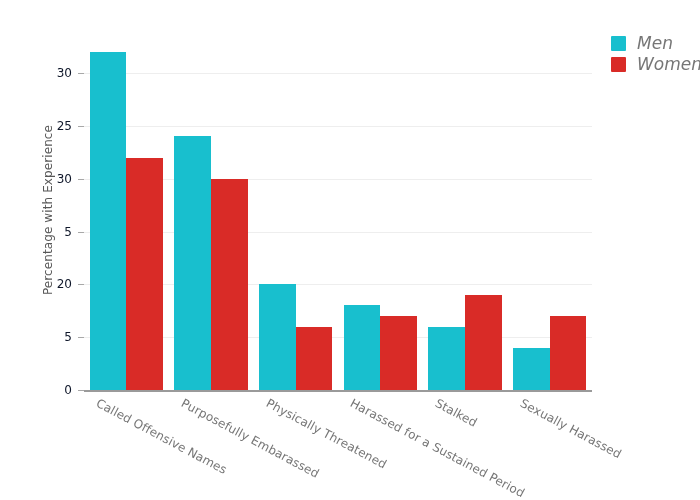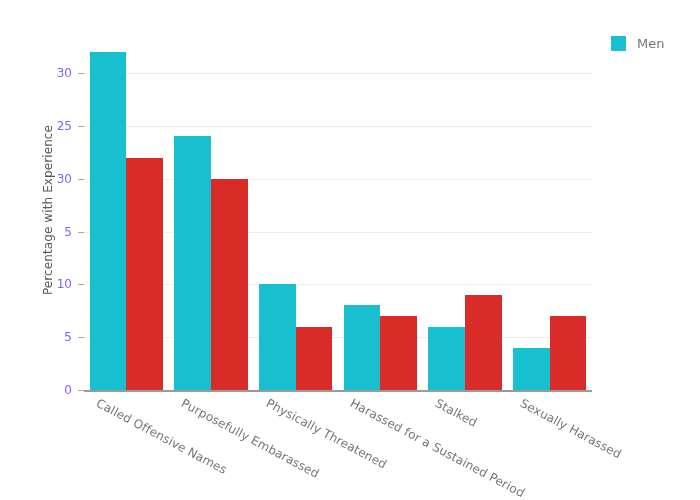"Men" .legend-text { font-size: 13px -> 17px; font-style: none -> italic }
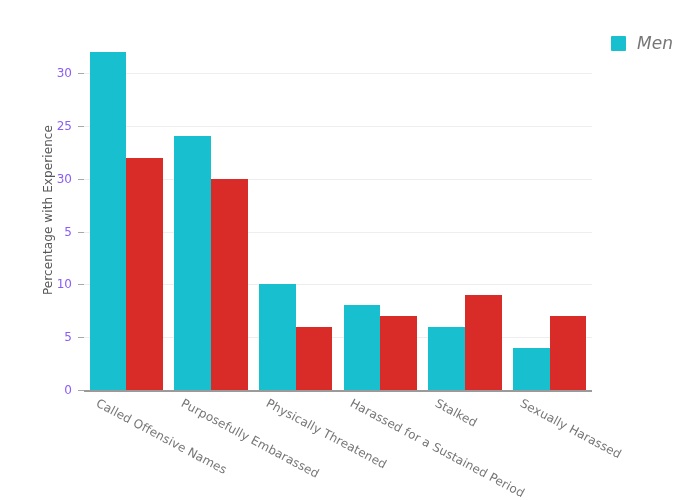"30" .tick-label { color: #8b5cf6 -> #0f172a }
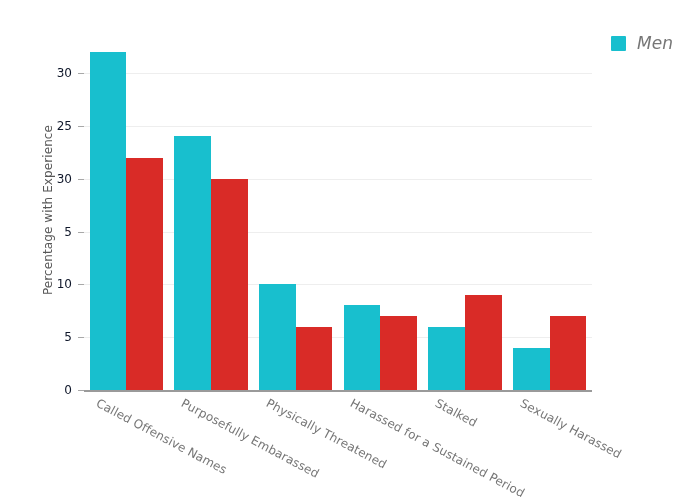"Women" div.legend-row { html: none -> <div> <span></span> <span>Women</span> </div> }
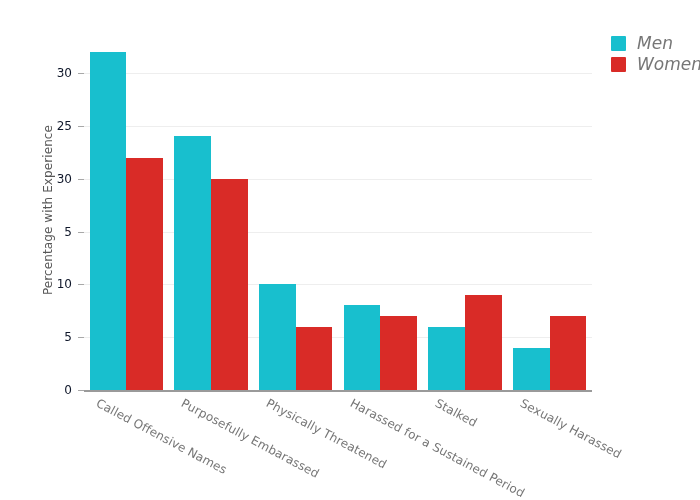"10" div.tick-label { text: 10 -> 20 }
